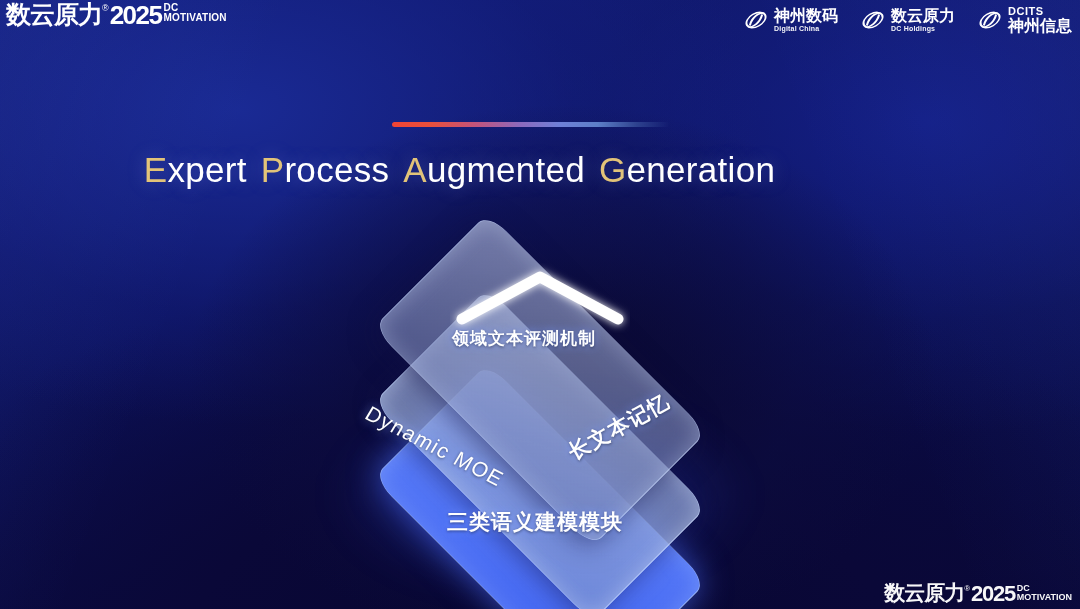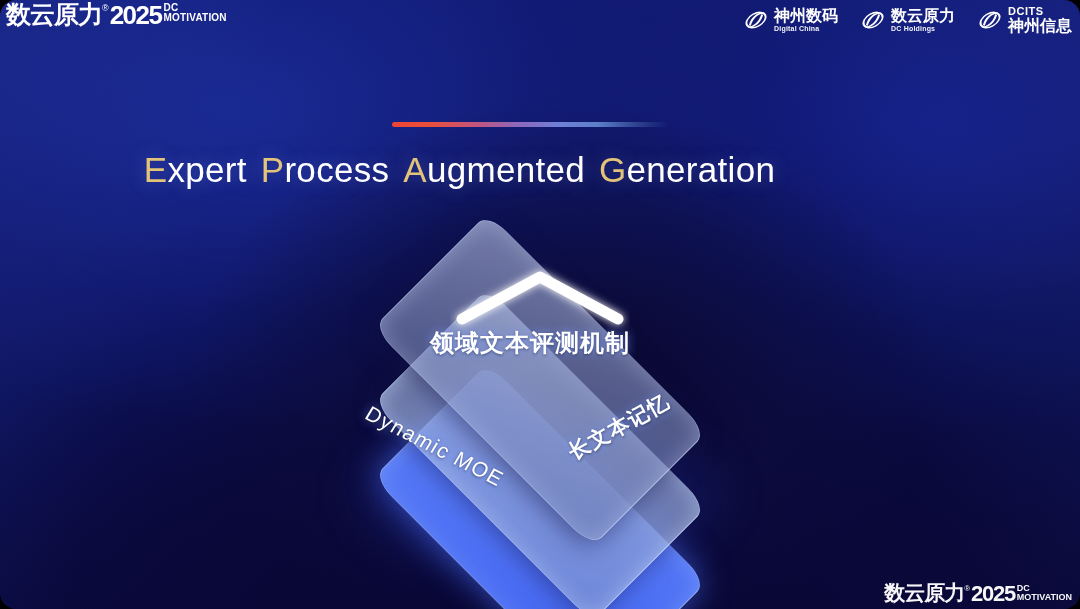"数云原力" #stage { border-radius: 16px -> none }
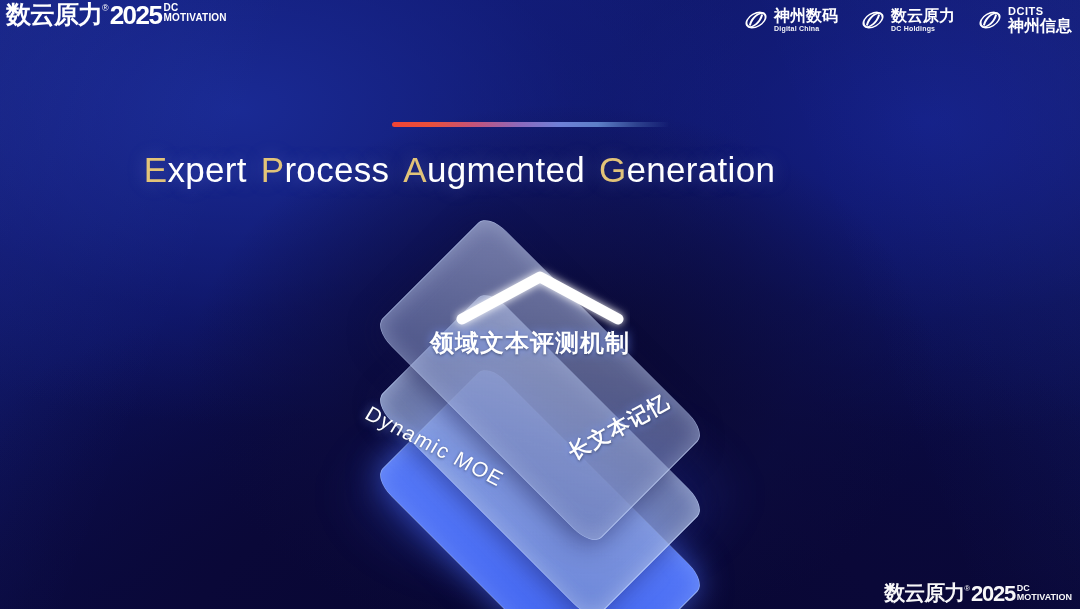"领域文本评测机制" .lbl-top { font-size: 24px -> 17px; left: 135px -> 157px }
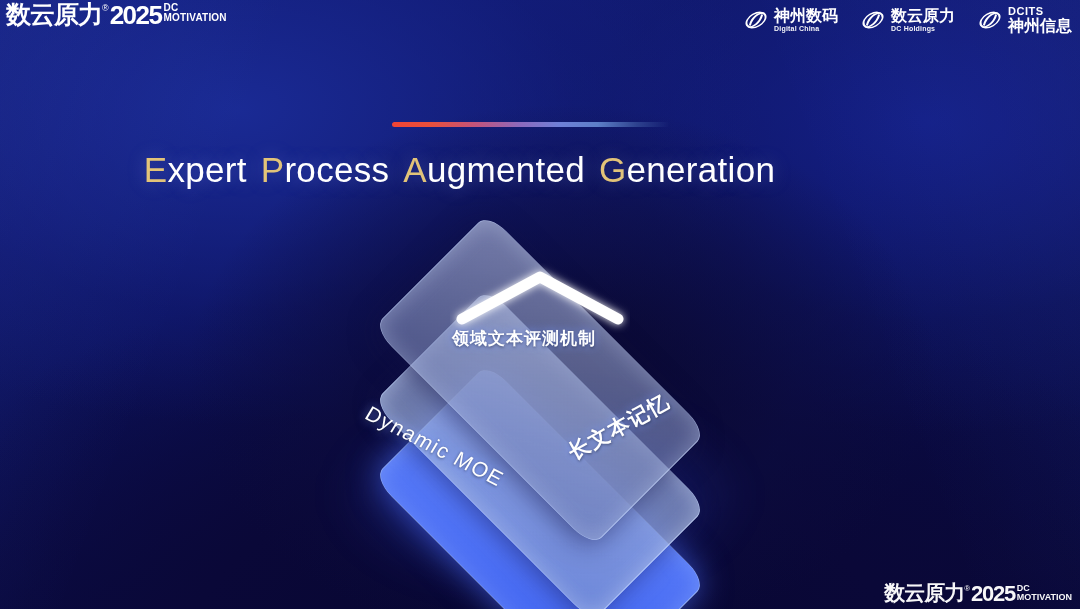"三类语义建模模块" div.lbl { html: none -> <div>三类语义建模模块</div> }
